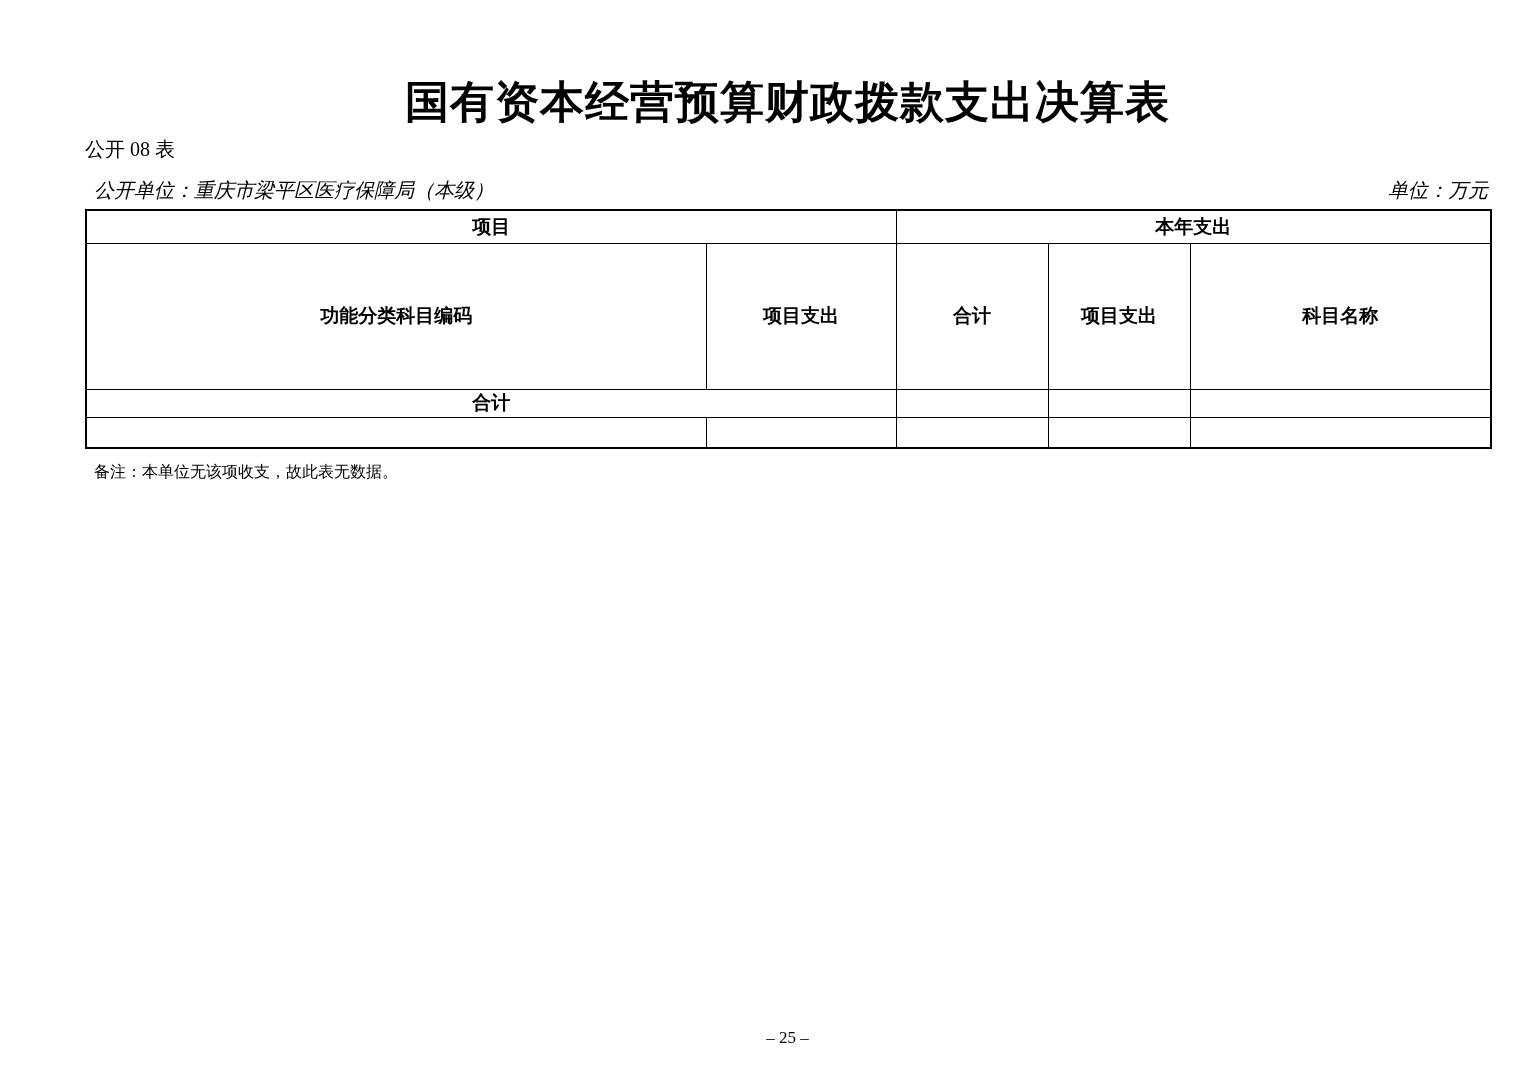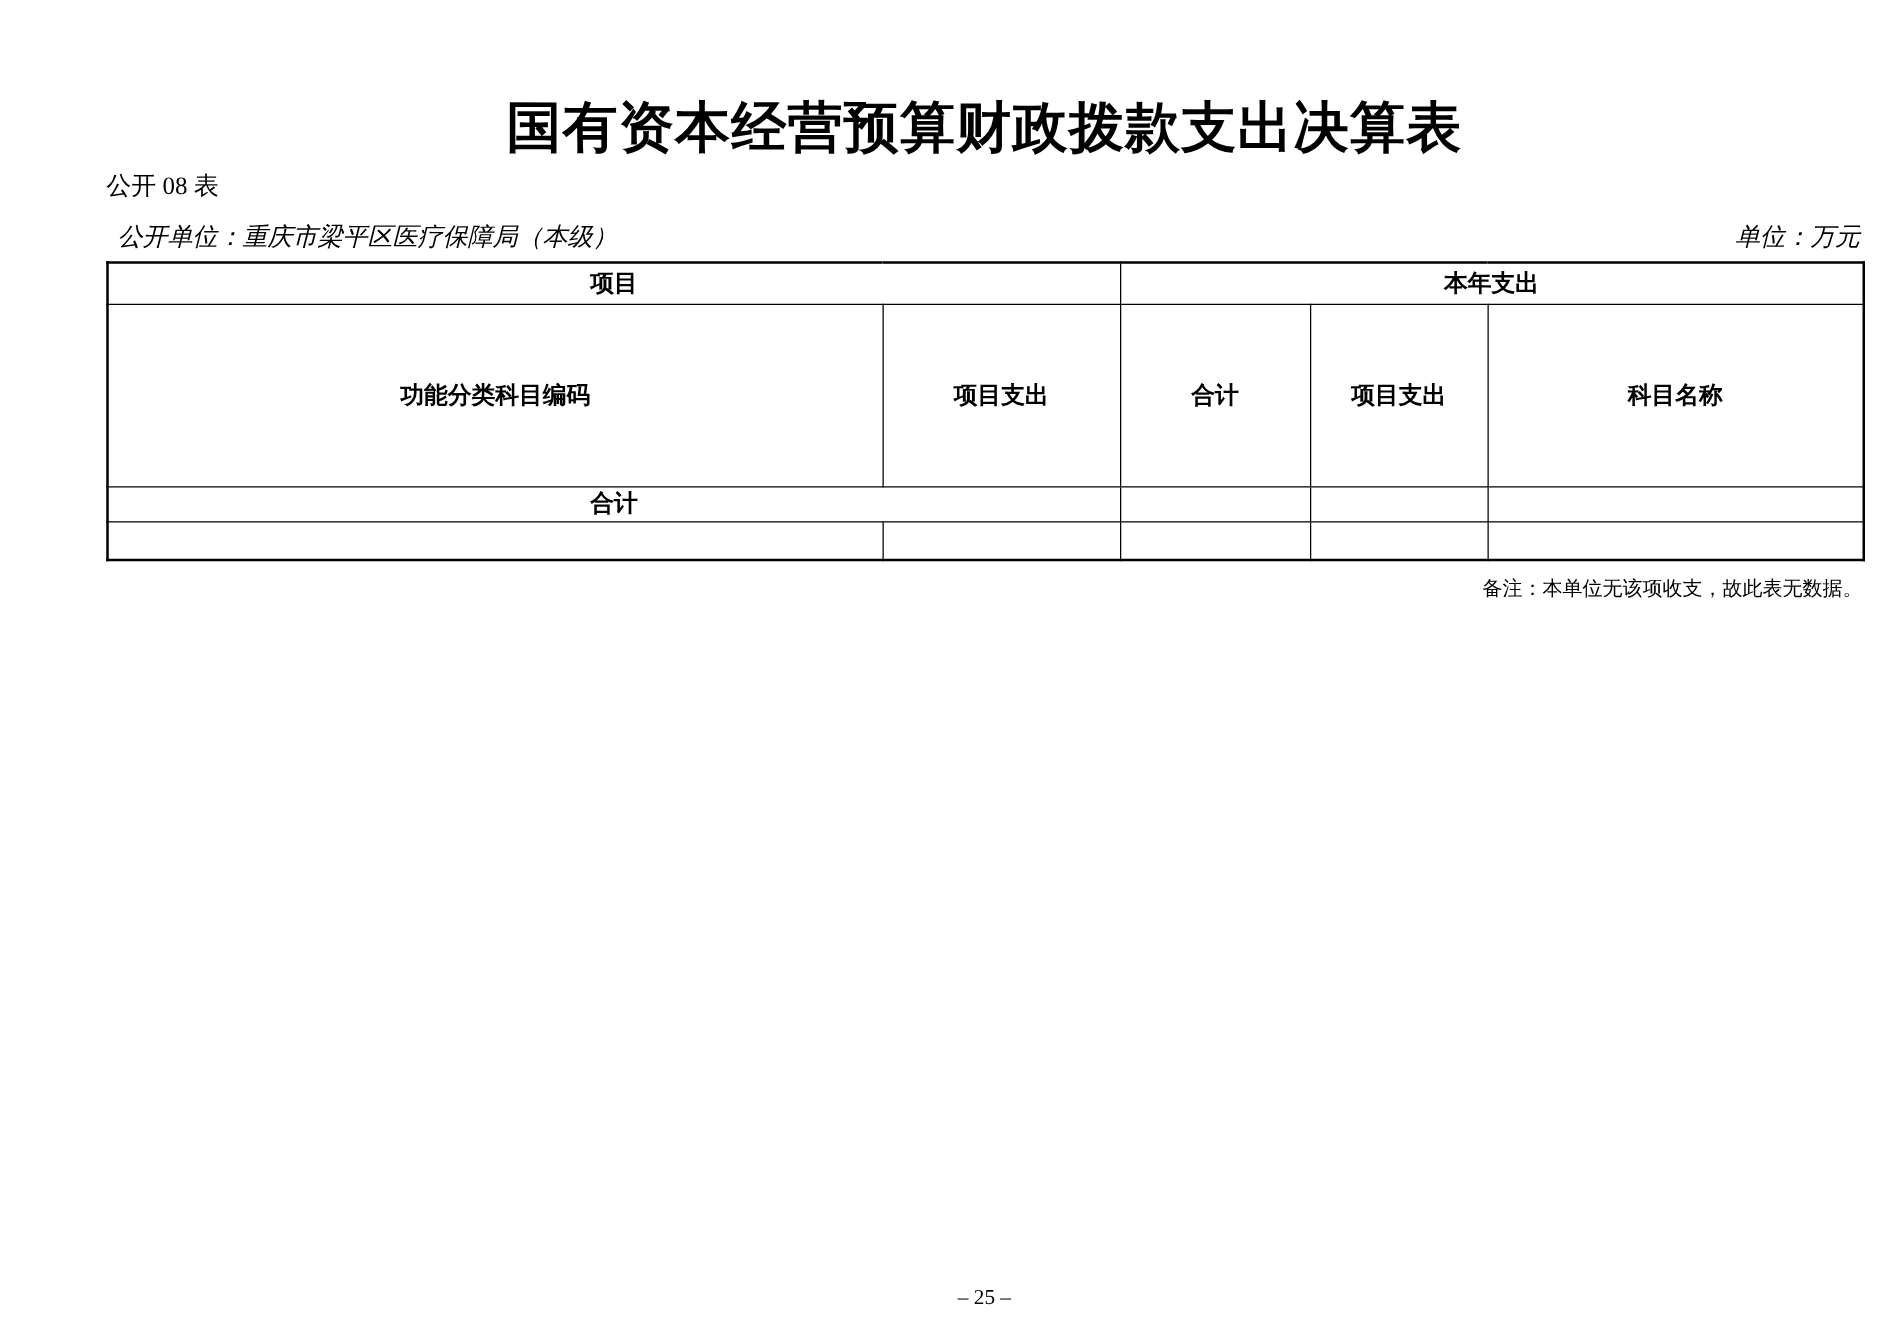"备注：本单位无该项收支，故此表无数据。" .note { text-align: right -> none }
